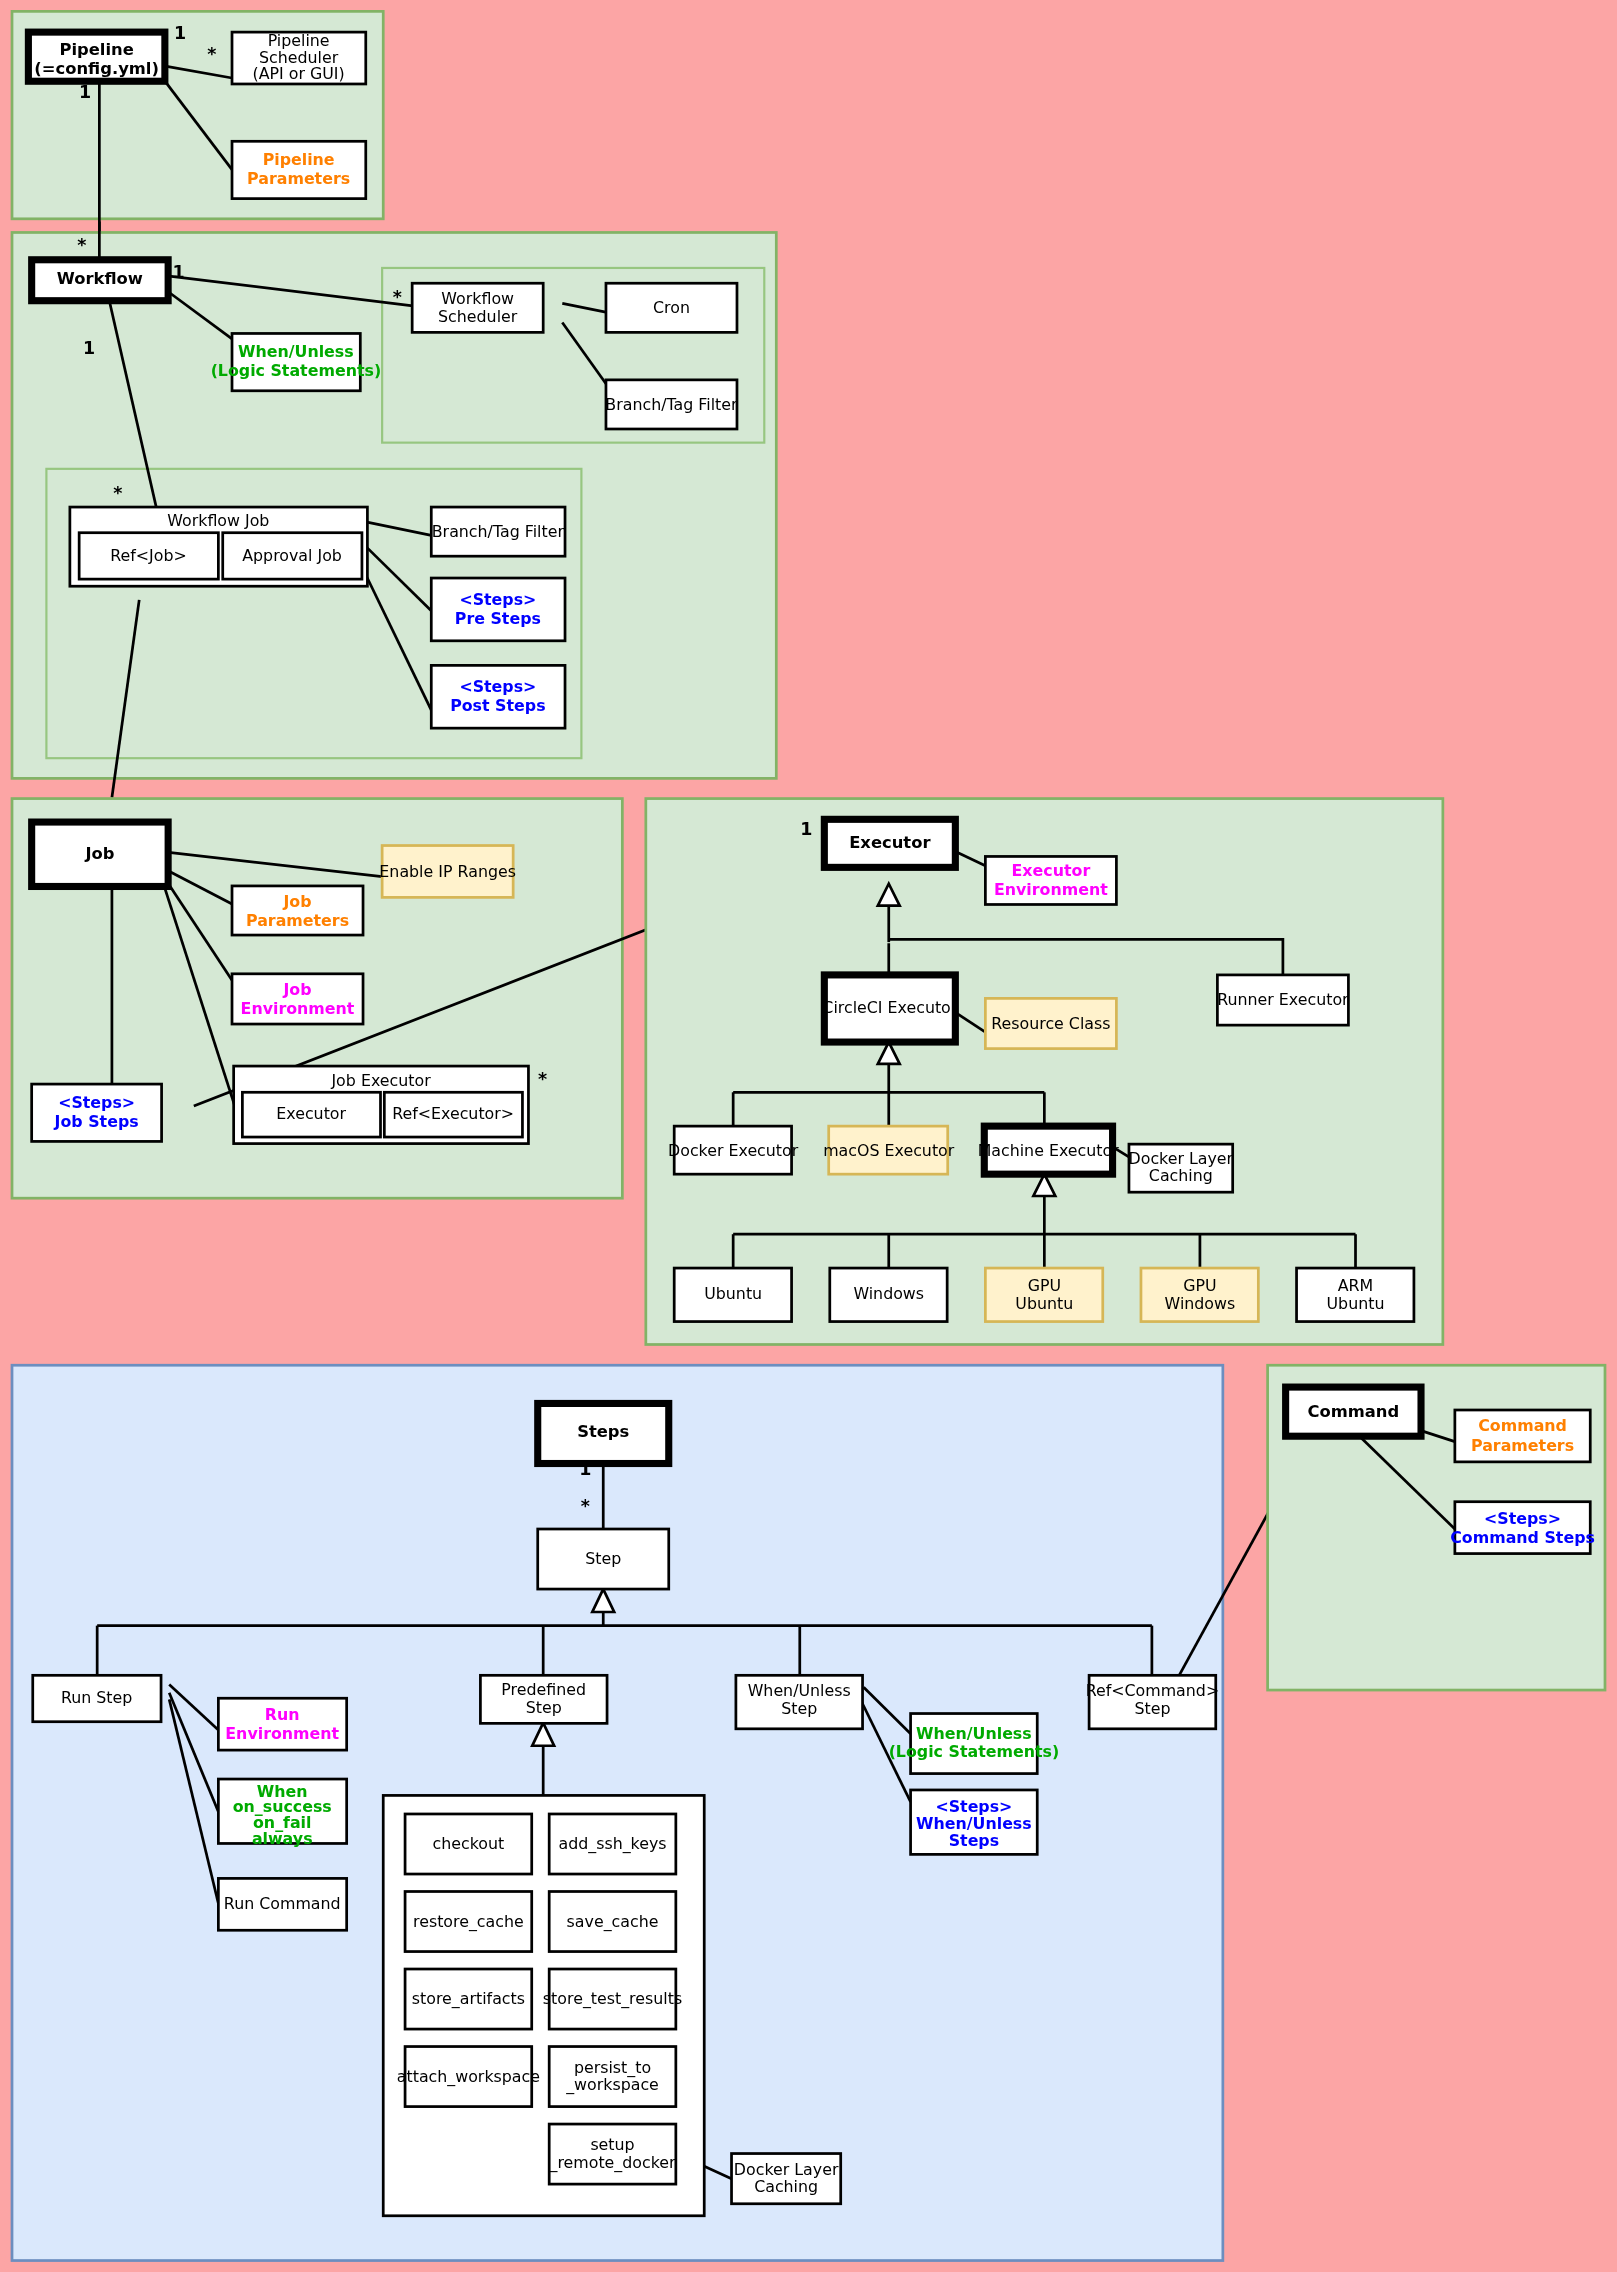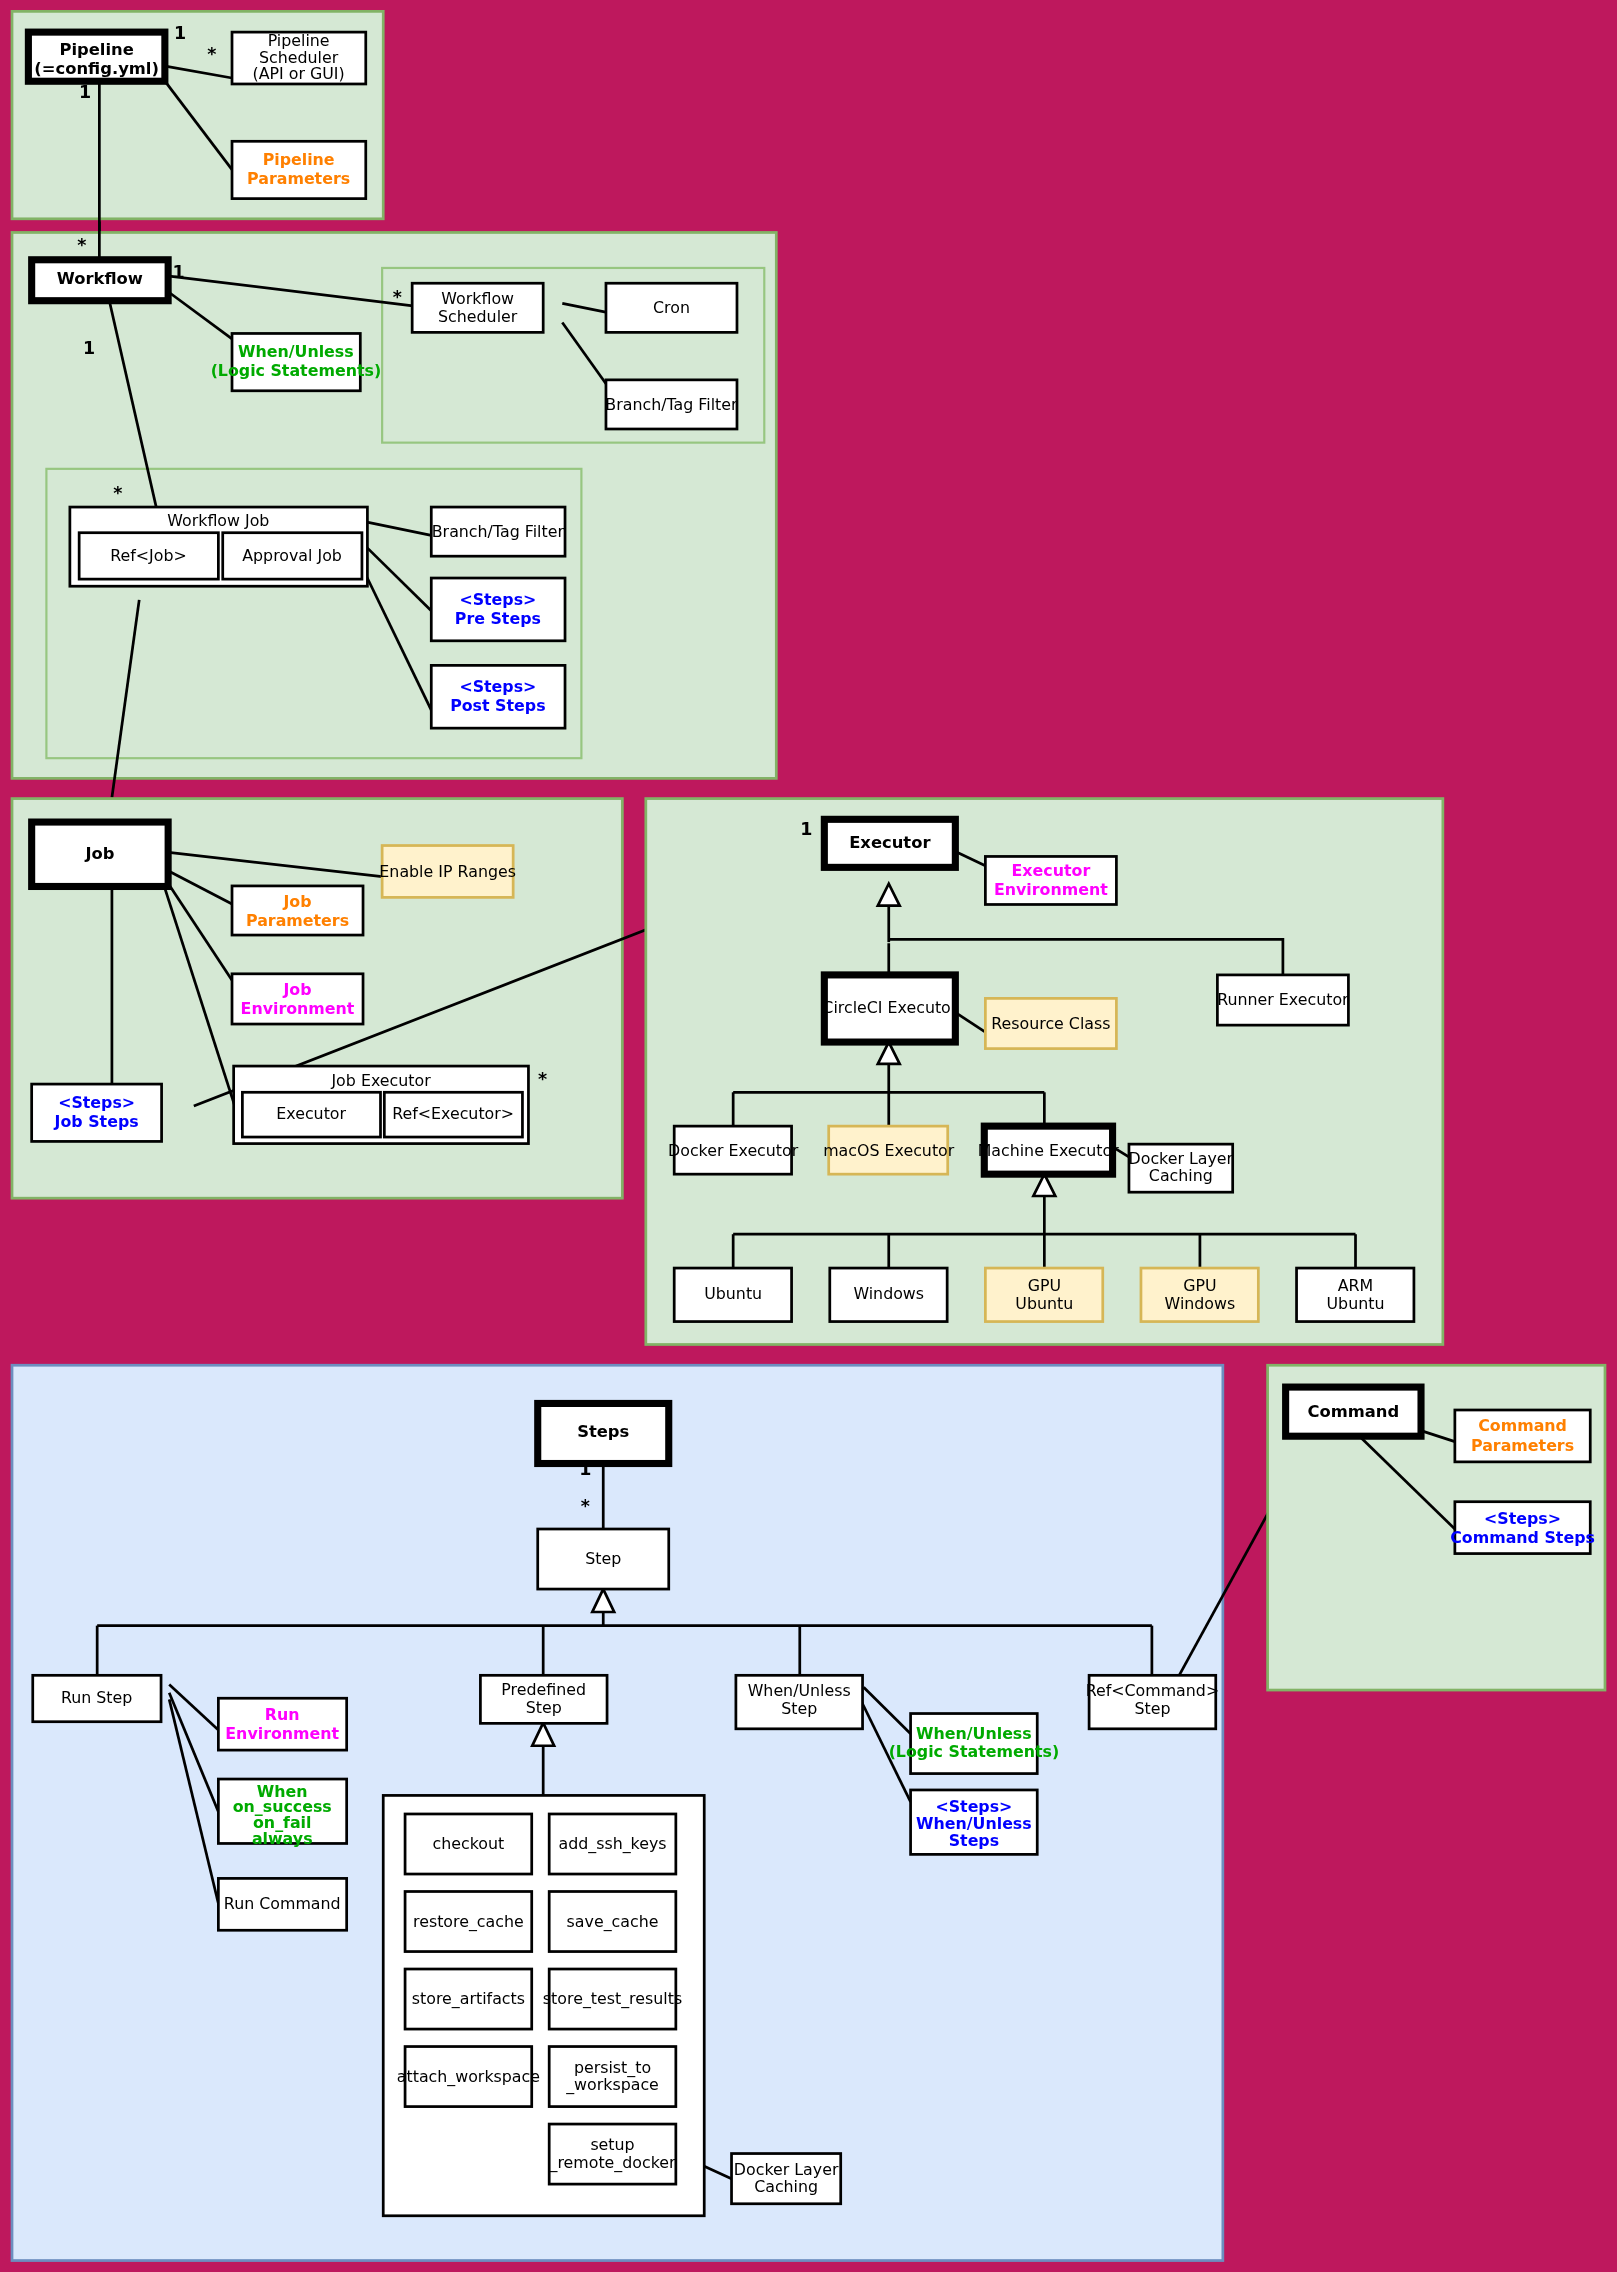"Pipeline" #diagram-root { background: #be185d -> #fca5a5 }
